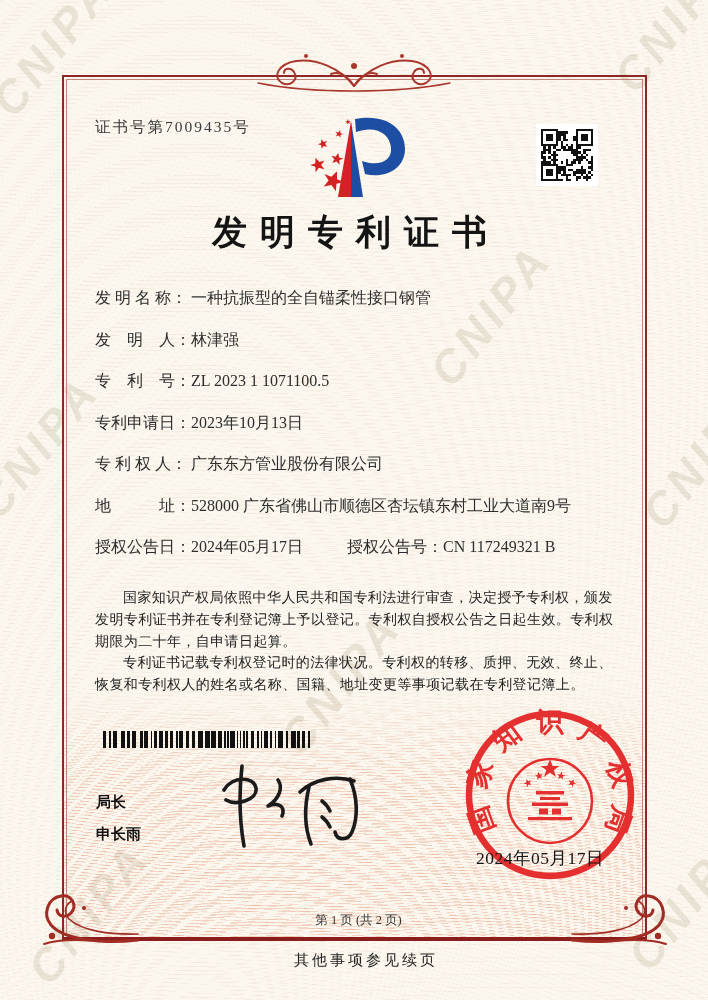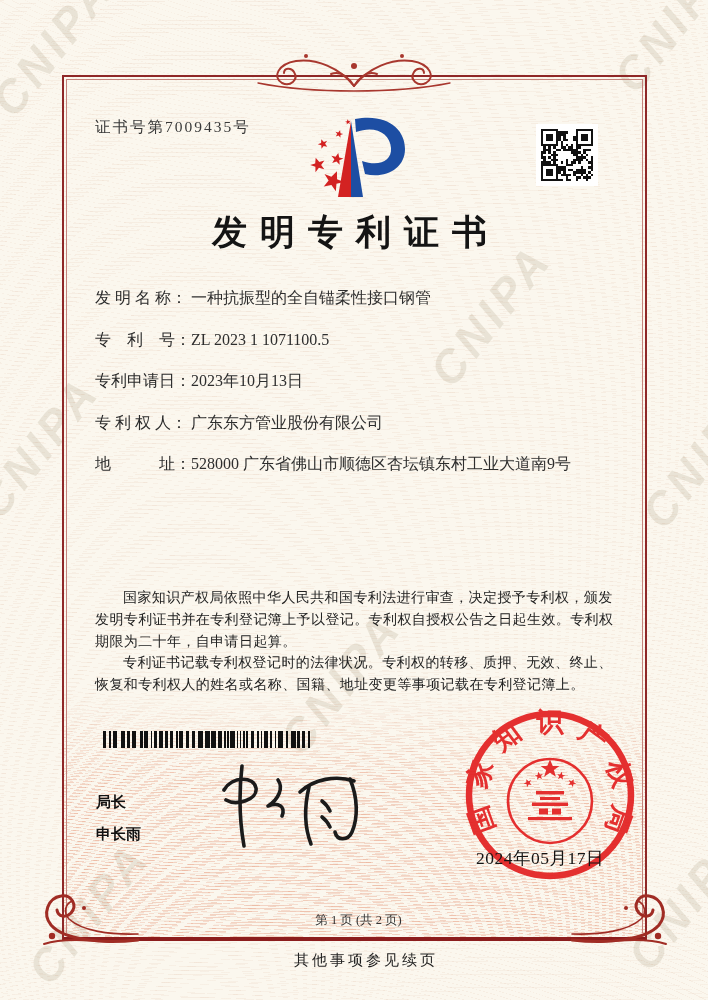"发 明 人：林津强" div.field-row { html: none -> <div> <span>发 明 人：</span><span>林津强</span> </div> }
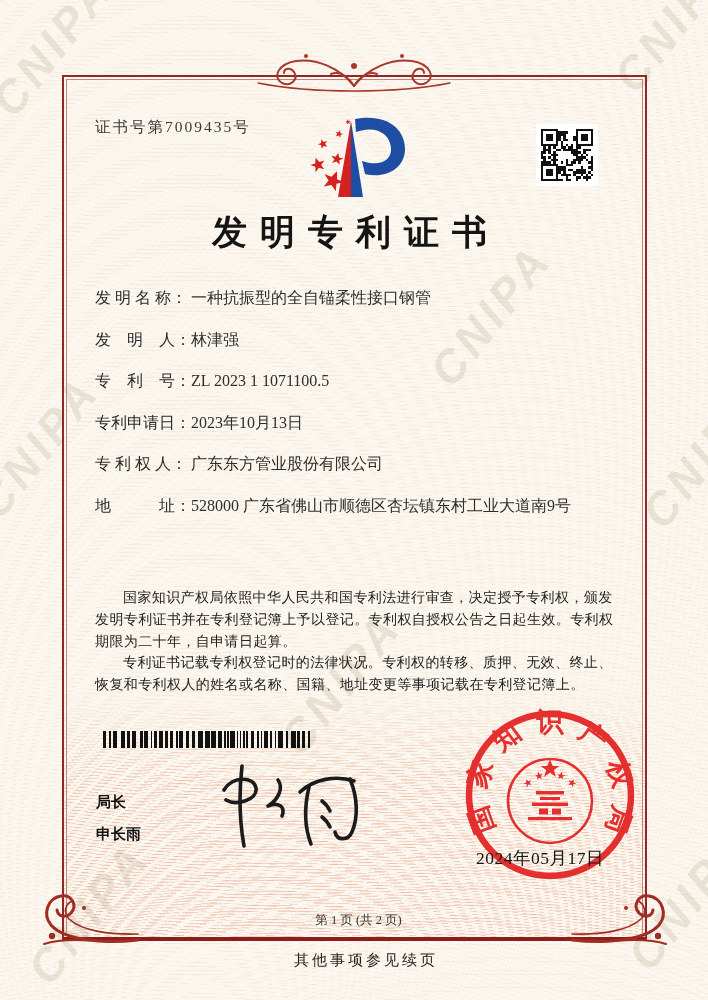"授权公告日：2024年05月17日 授权公告号：CN 117249321 B" div.field-row { html: none -> <div> <span>授权公告日：</span><span>2024年05月17日</span> <span>授权公告号：</span><span>CN 117249321 B</span> </div> }
